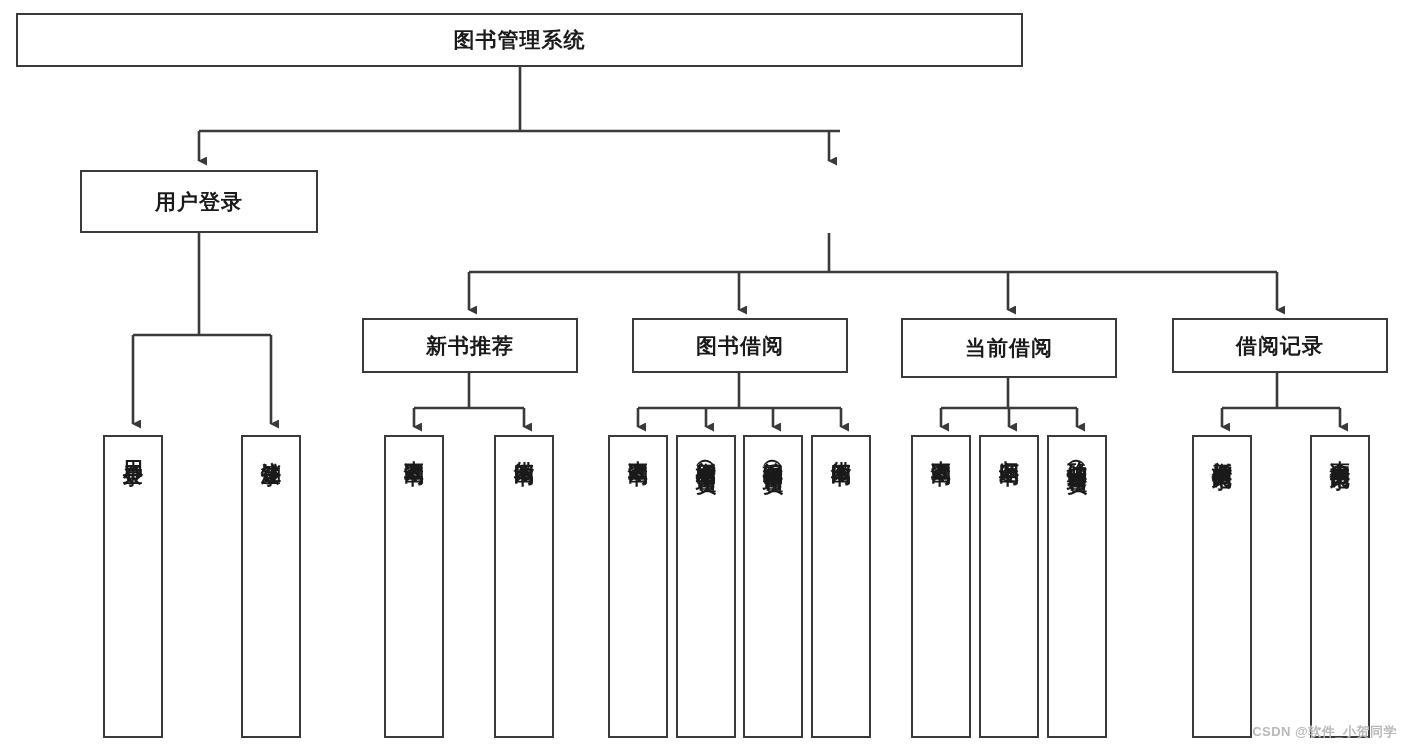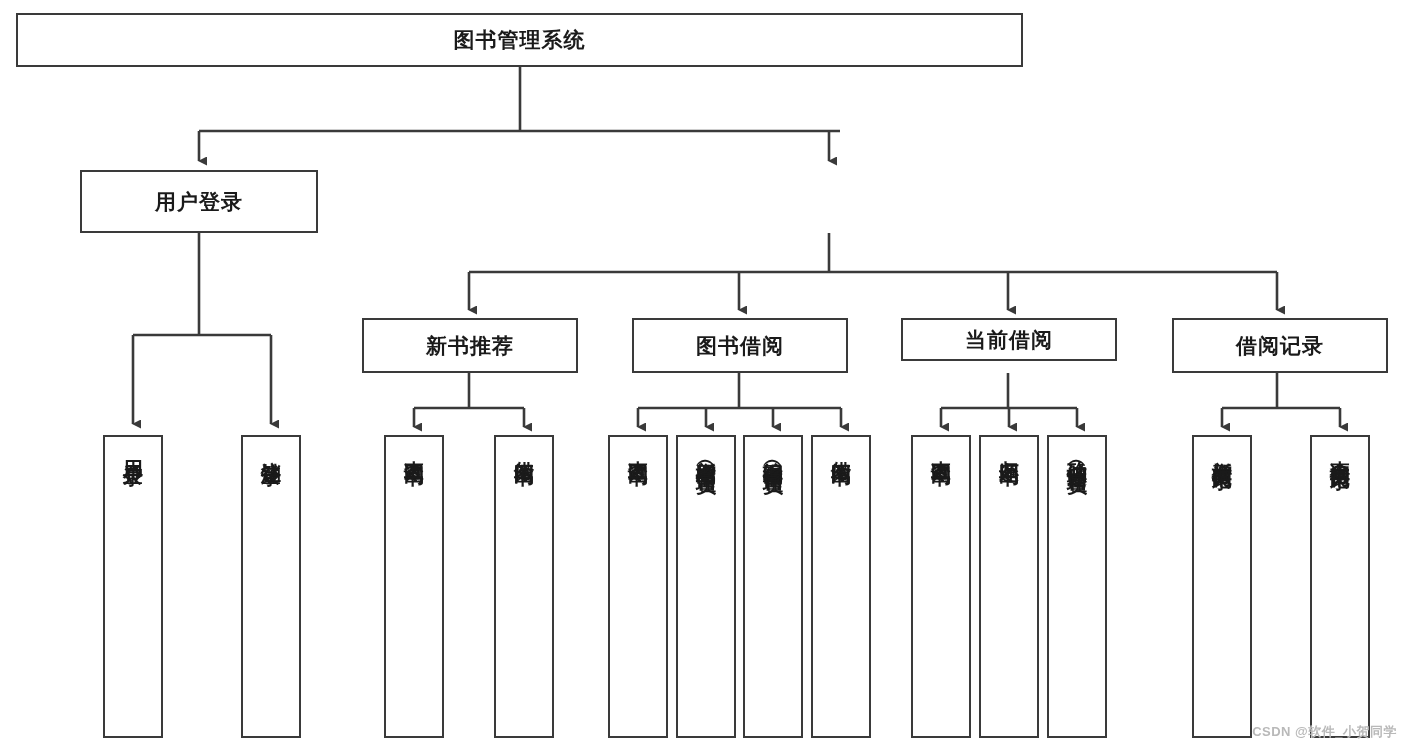"当前借阅" div.node { height: 43px -> 60px }
